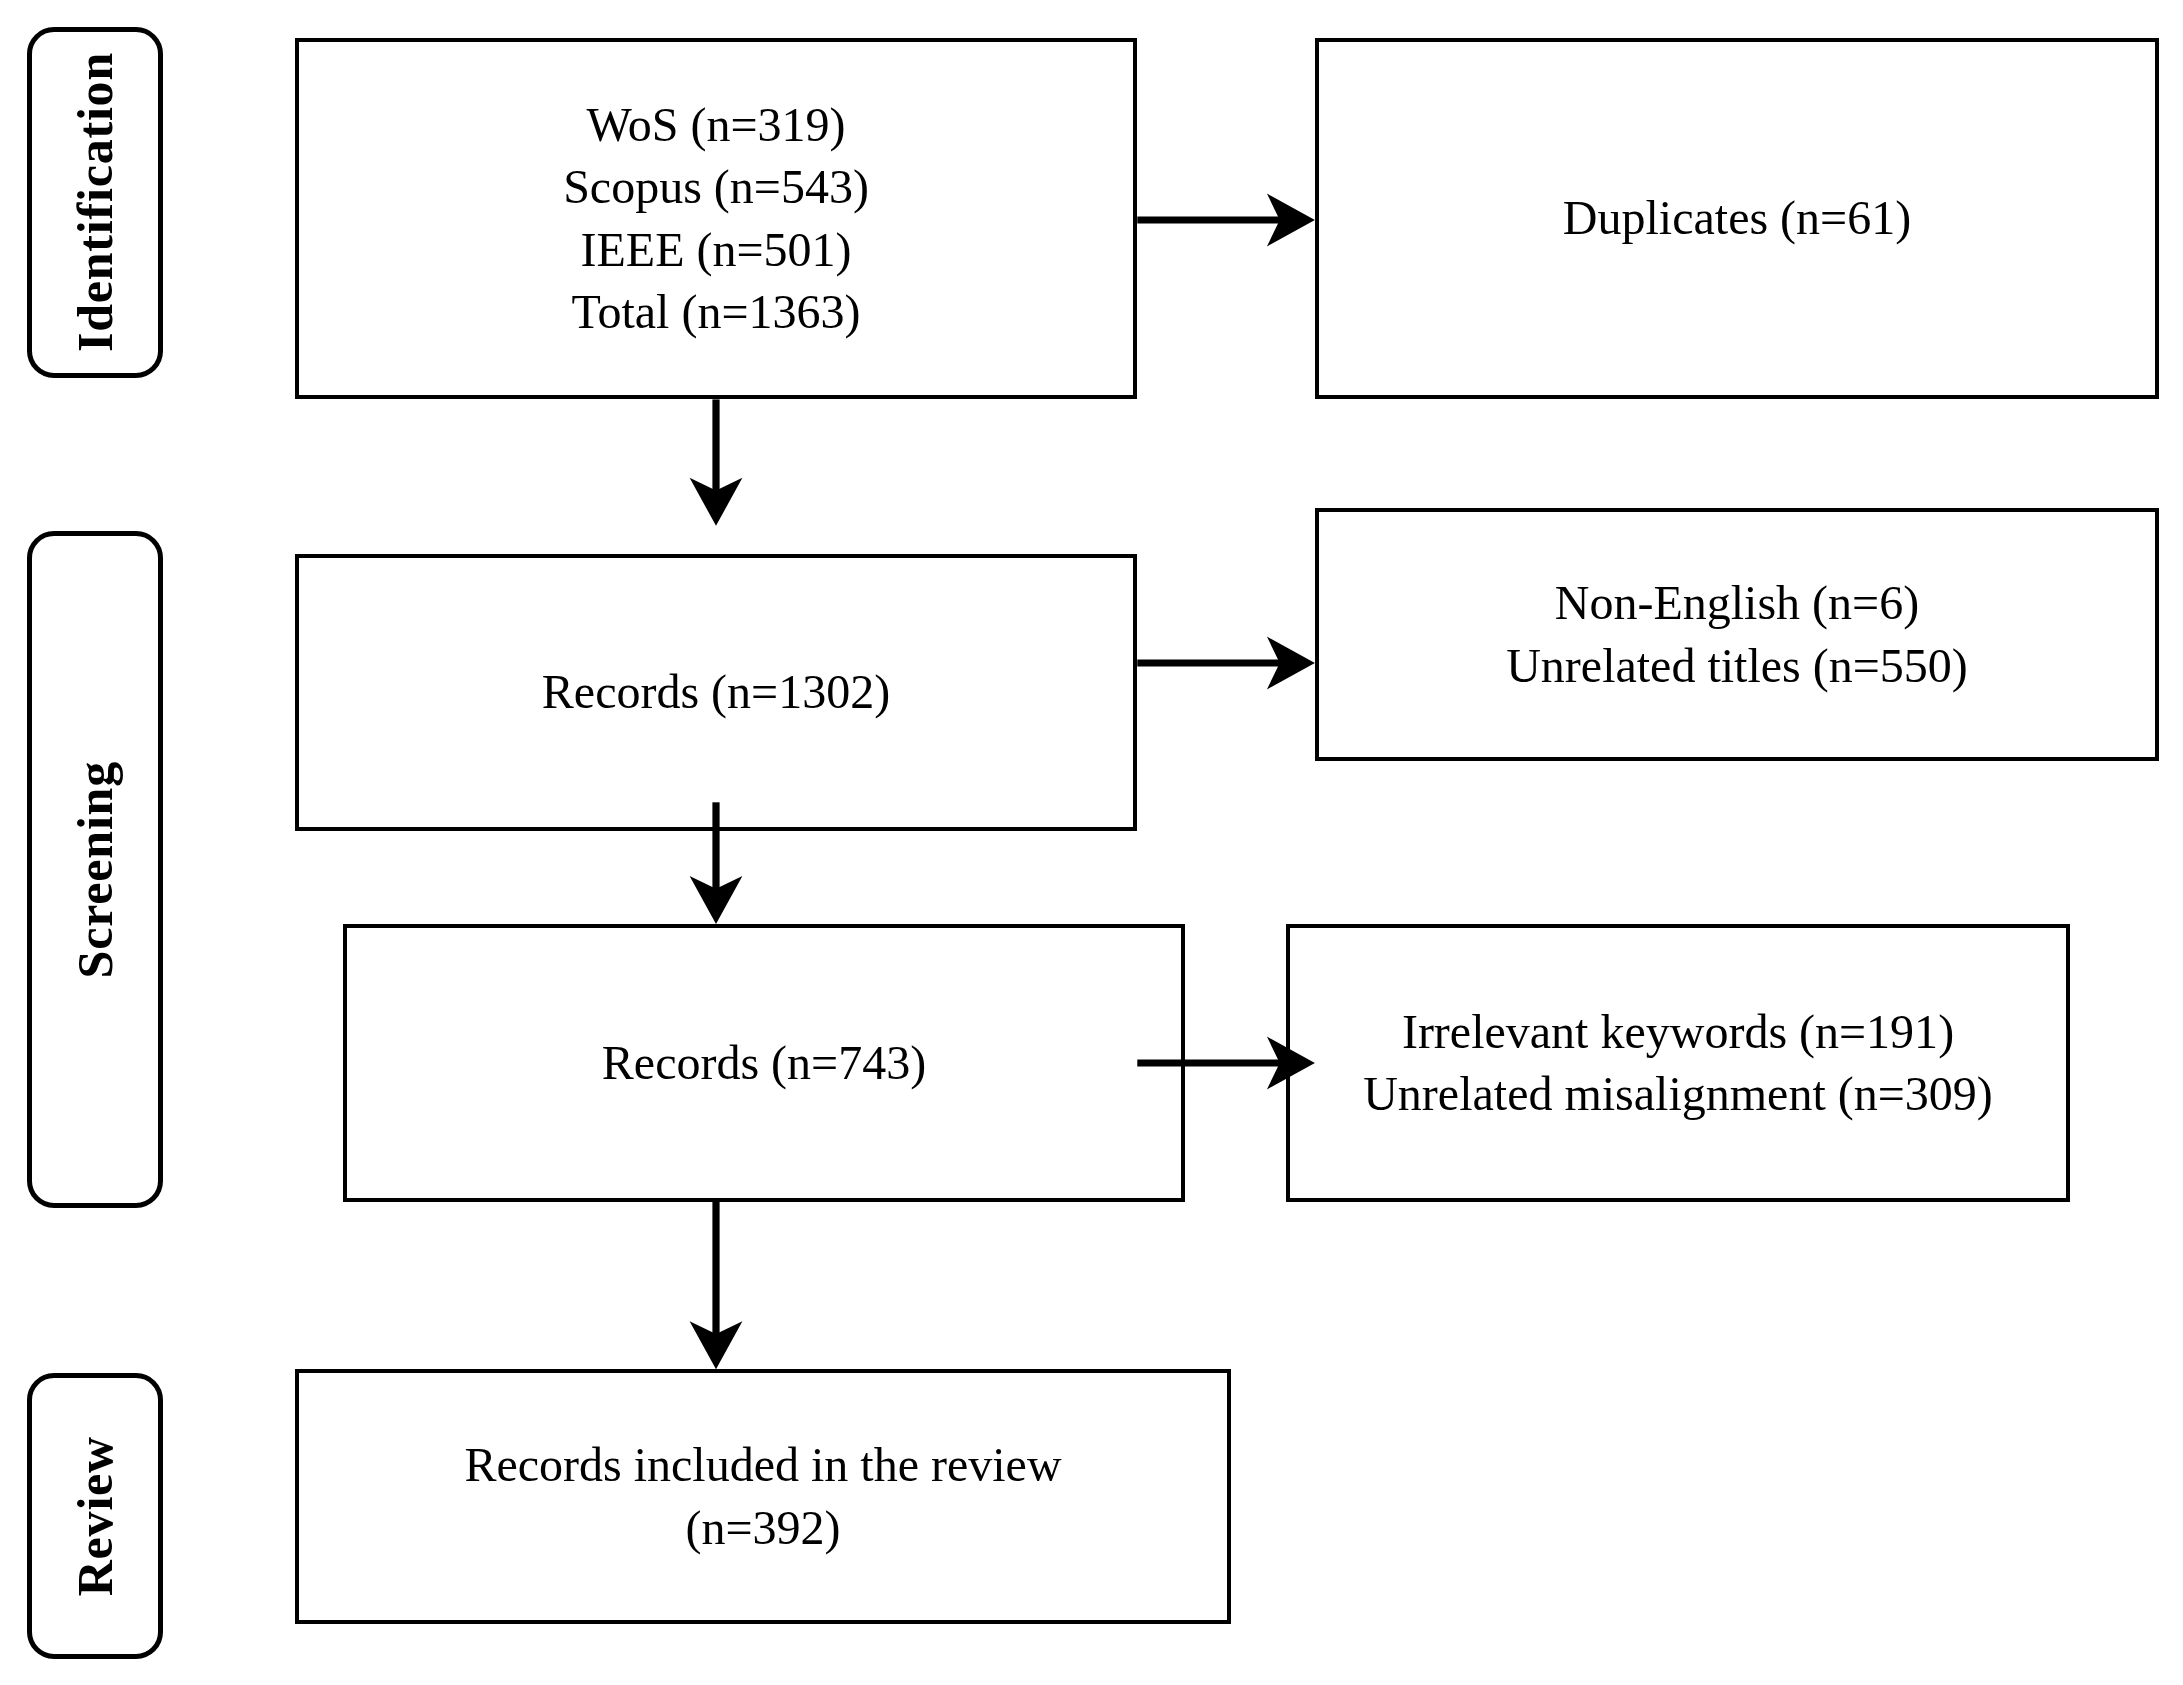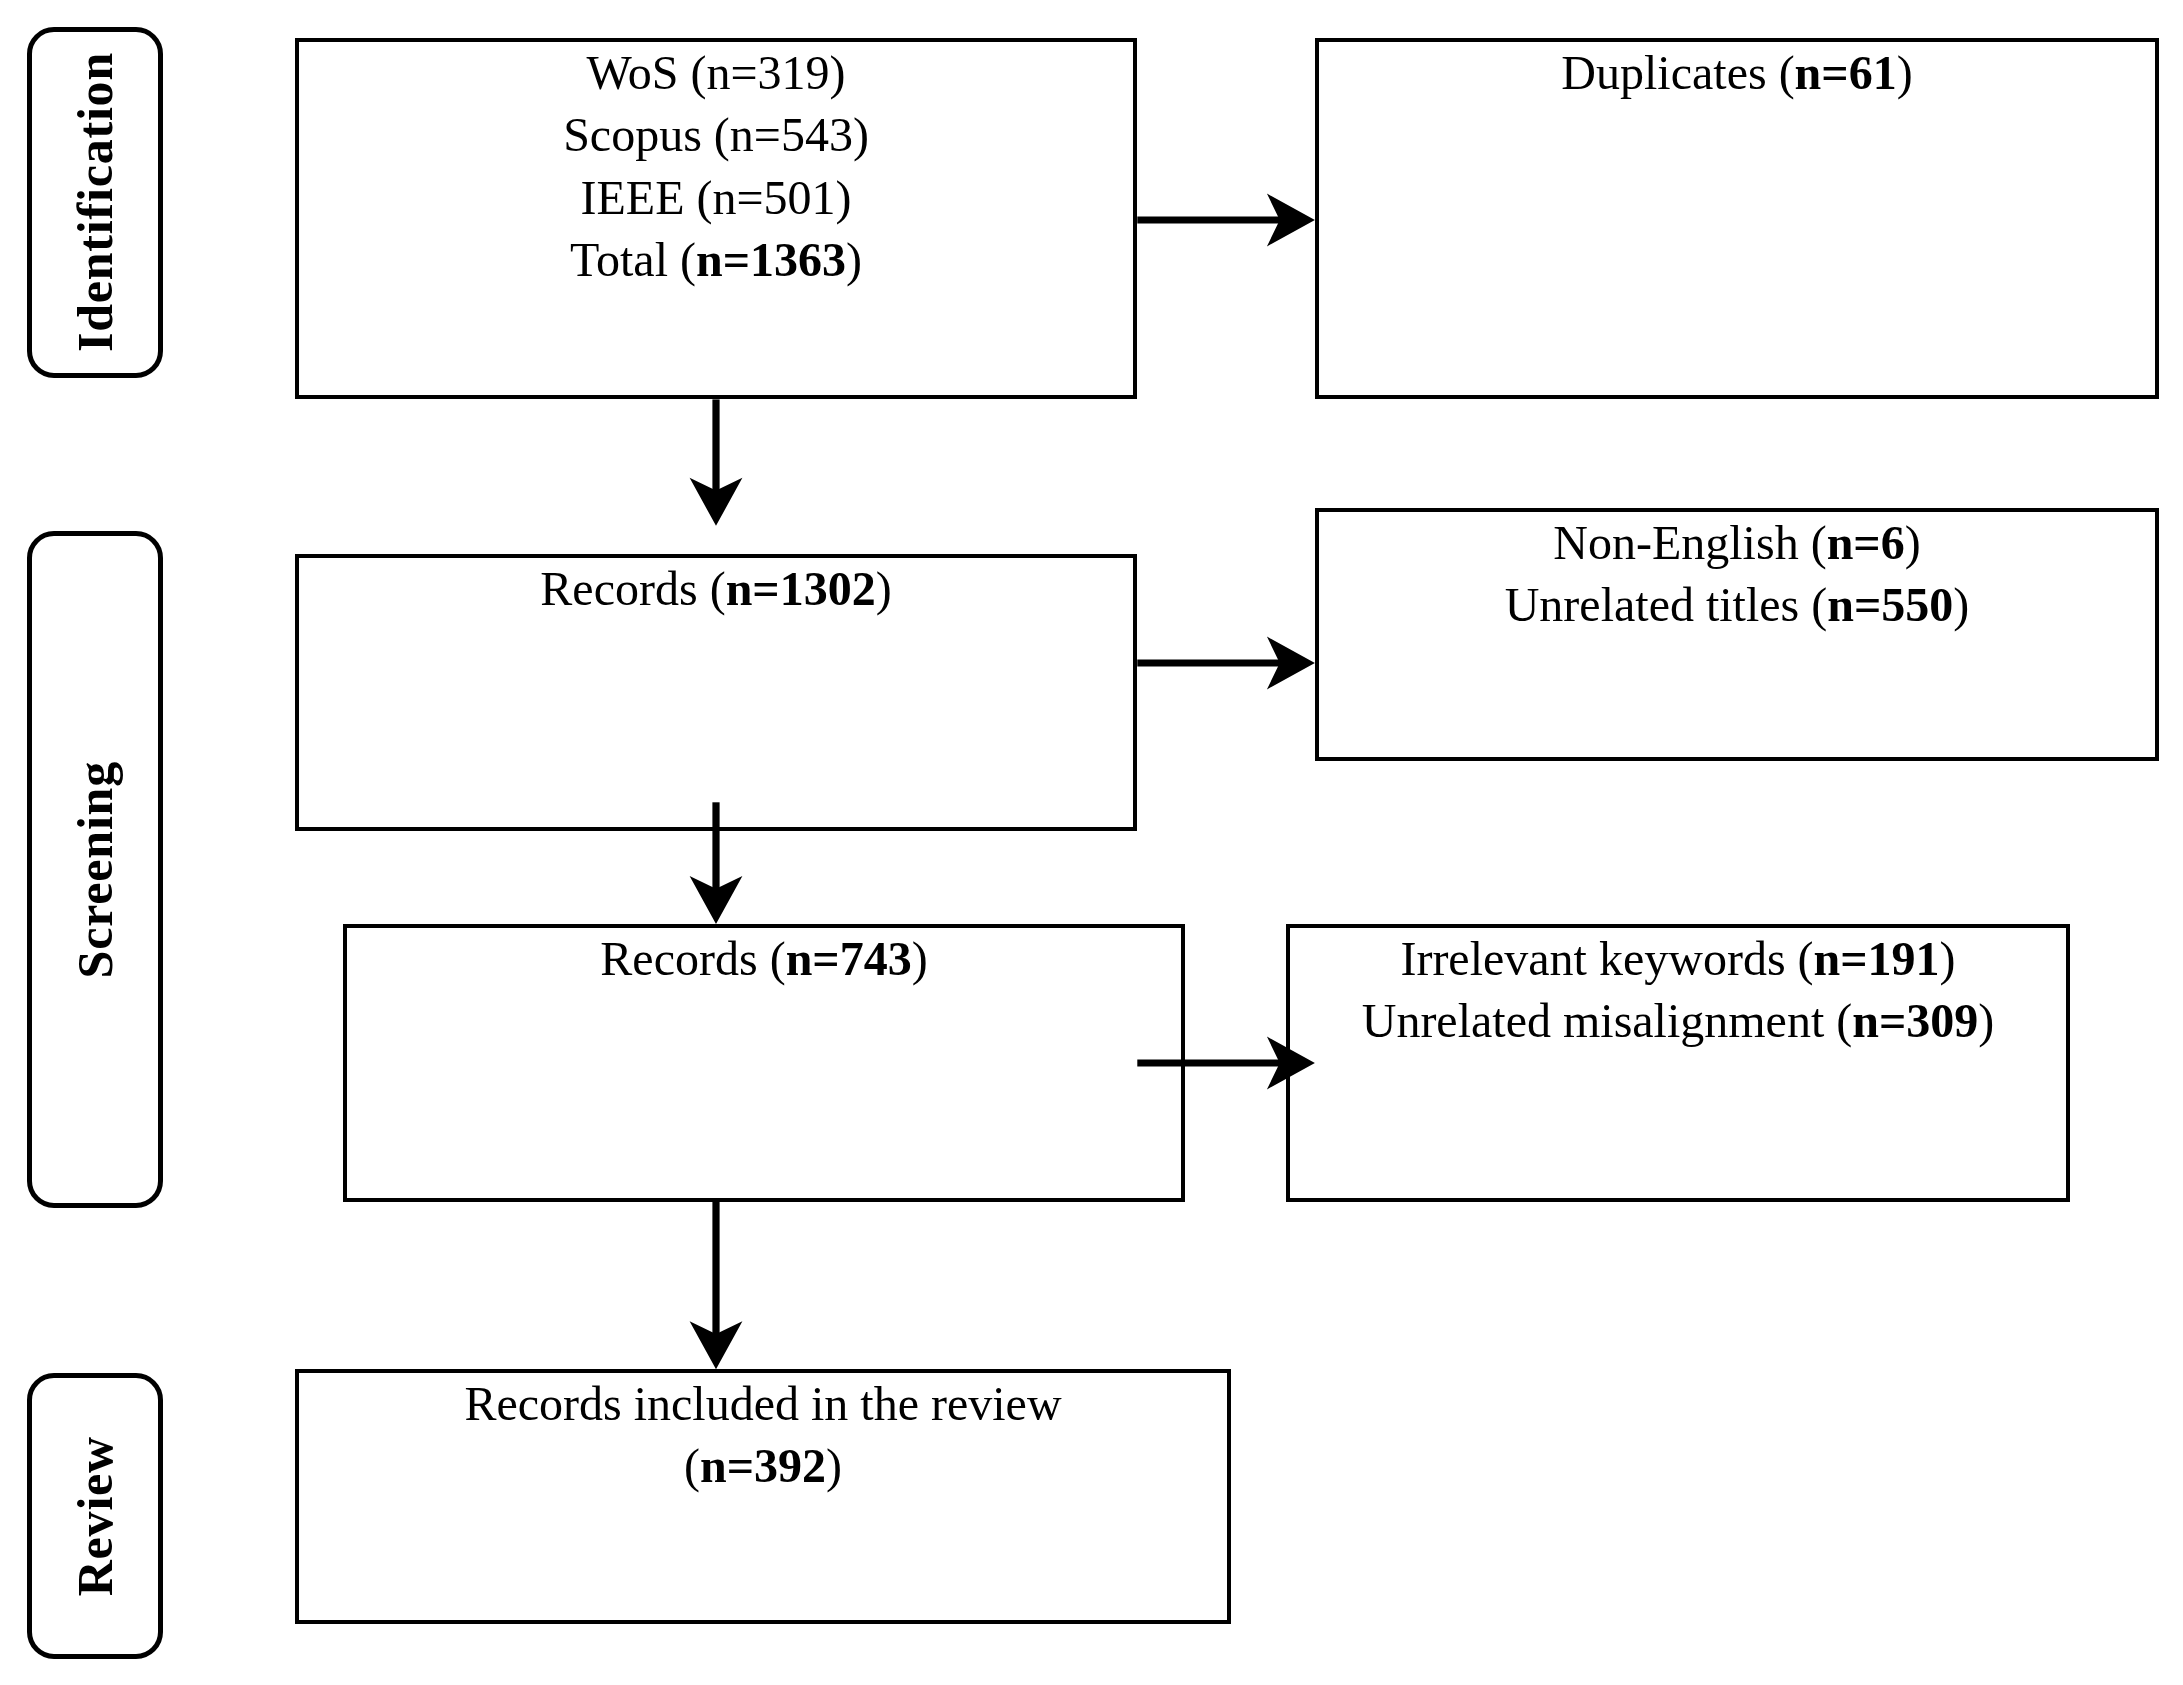"WoS (n=319)" .flow-box { align-items: none -> center }
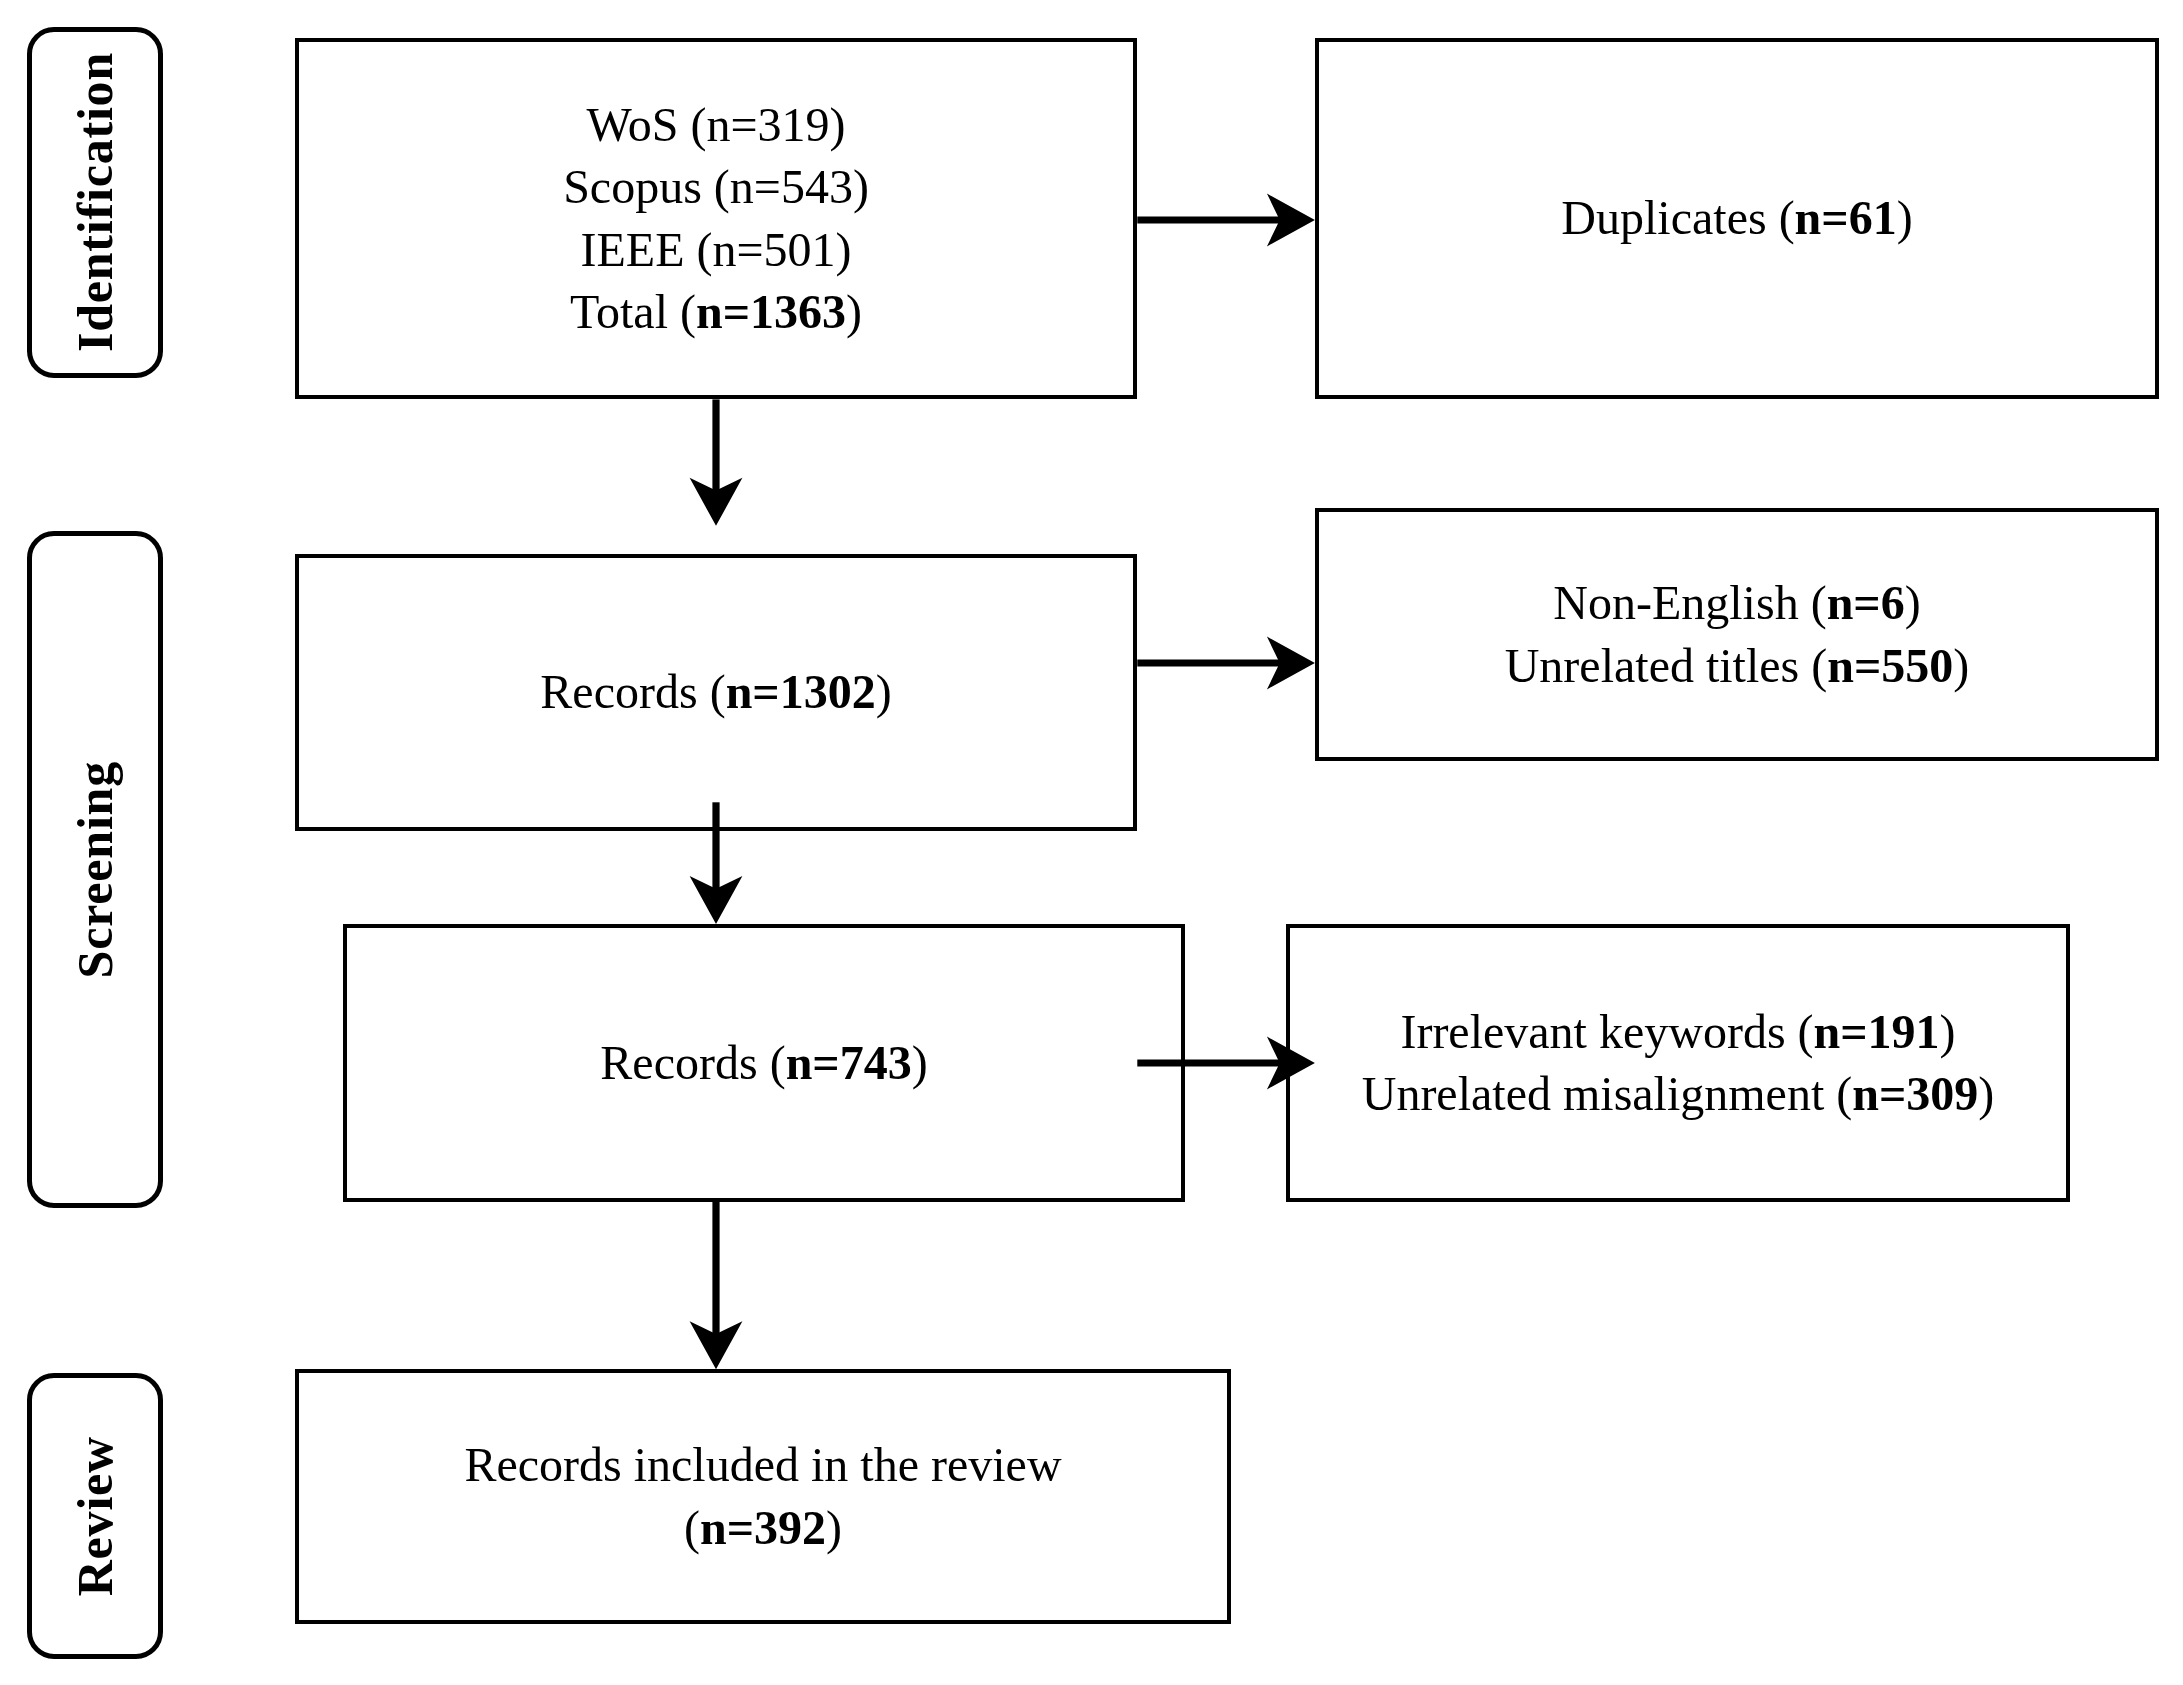"n=61" .flow-box-text b { font-weight: bold -> normal }
